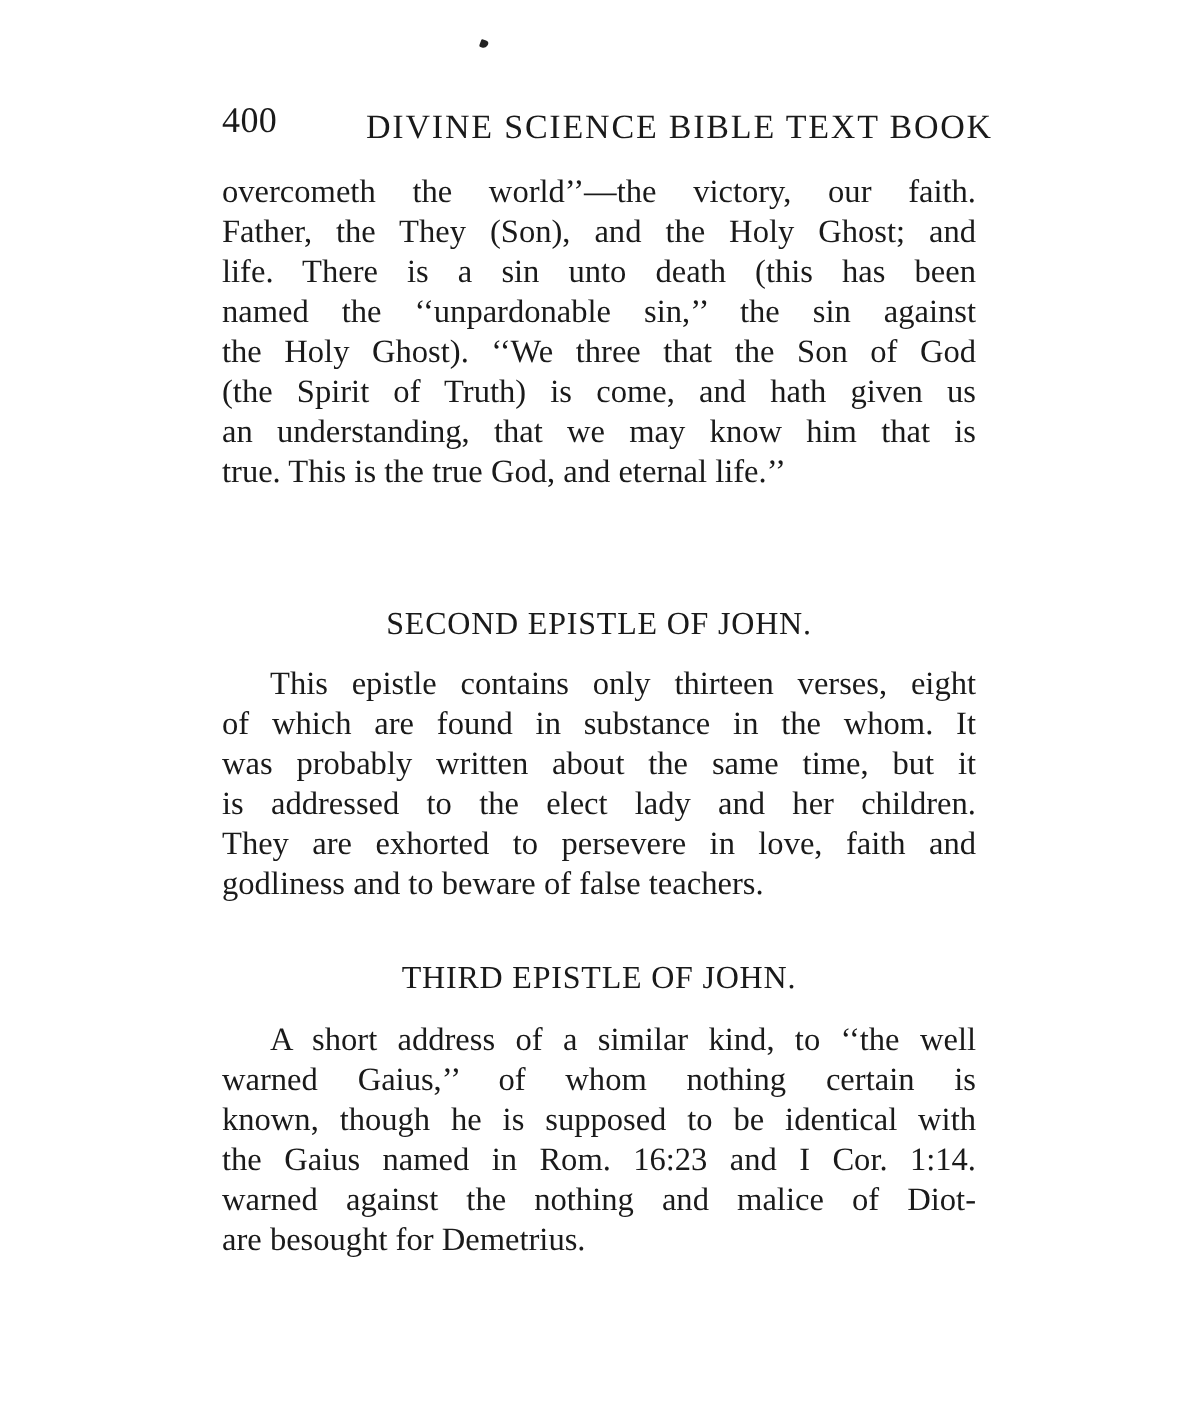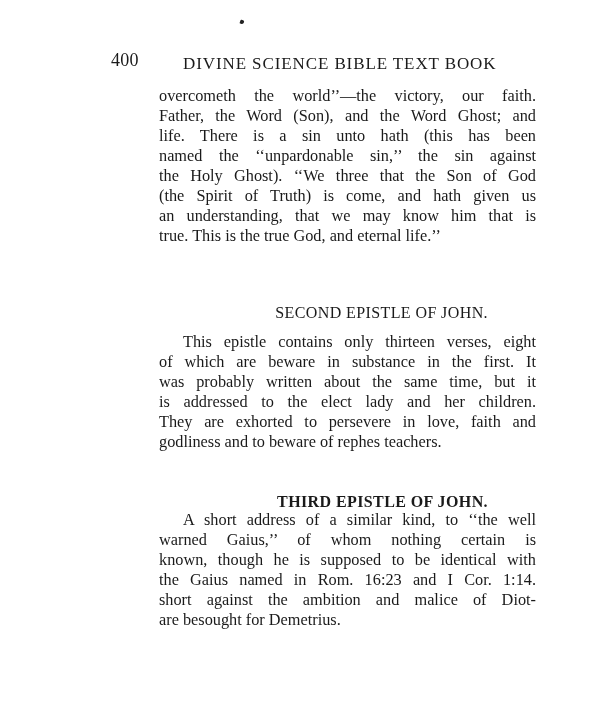"overcometh the world’’—the victory, our" .text-block { margin-left: 48px -> none }
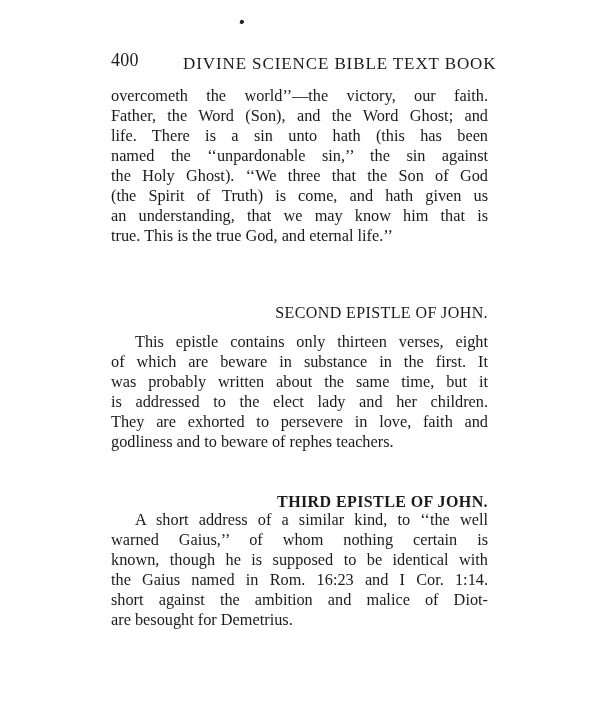"Father, the Word (Son), and" span.line { text: Word (Son), and the Word -> They (Son), and the Holy }
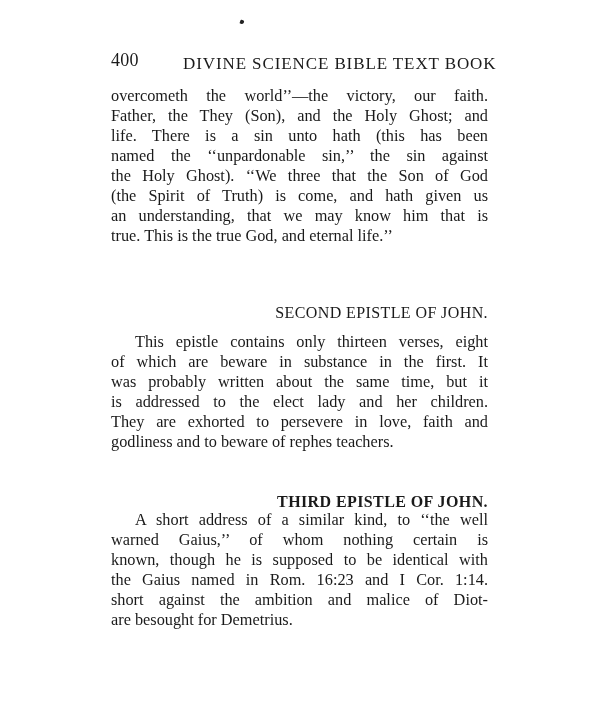"life. There is a sin" span.line { text: hath -> death }
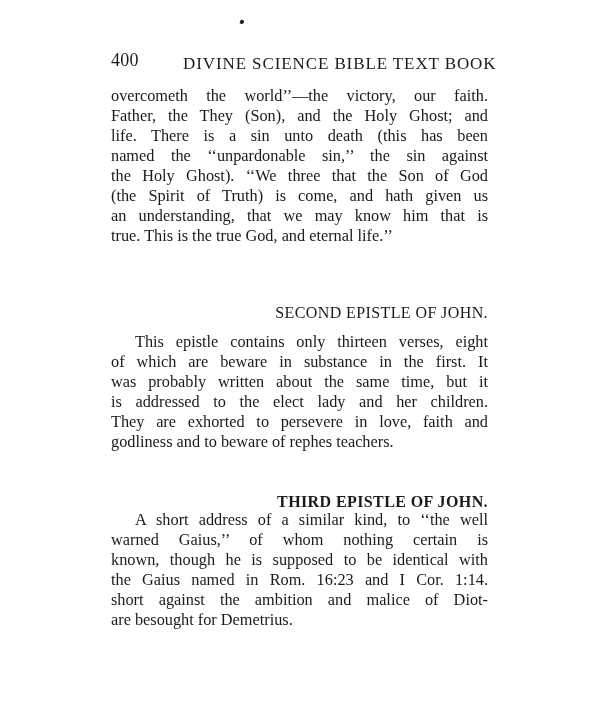"SECOND EPISTLE OF JOHN." .heading { text-align: right -> center }
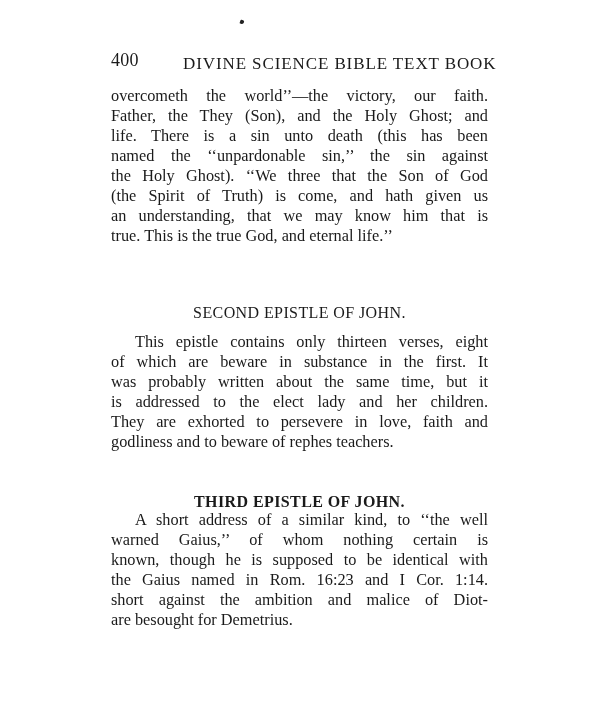"of which are beware in" span.line { text: beware in substance in the first -> found in substance in the whom }
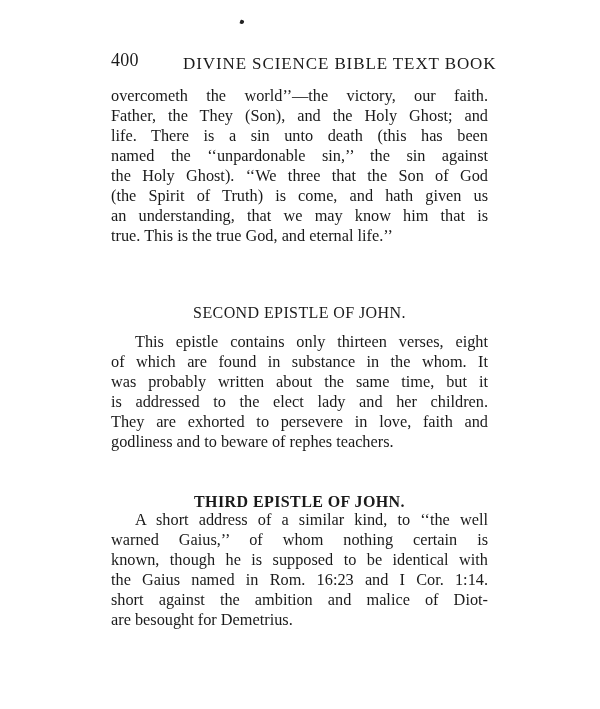"godliness and to beware of" span.line { text: rephes -> false }
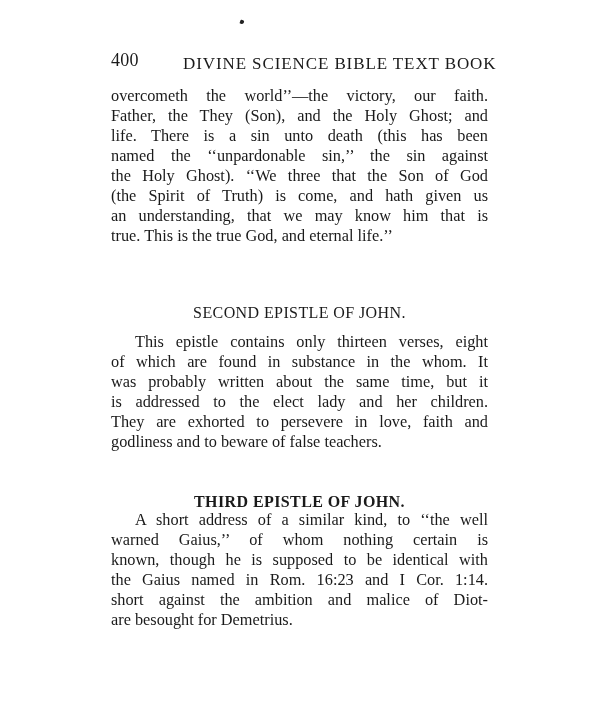"THIRD EPISTLE OF JOHN." div.heading { font-weight: bold -> none; top: 492px -> 480px }
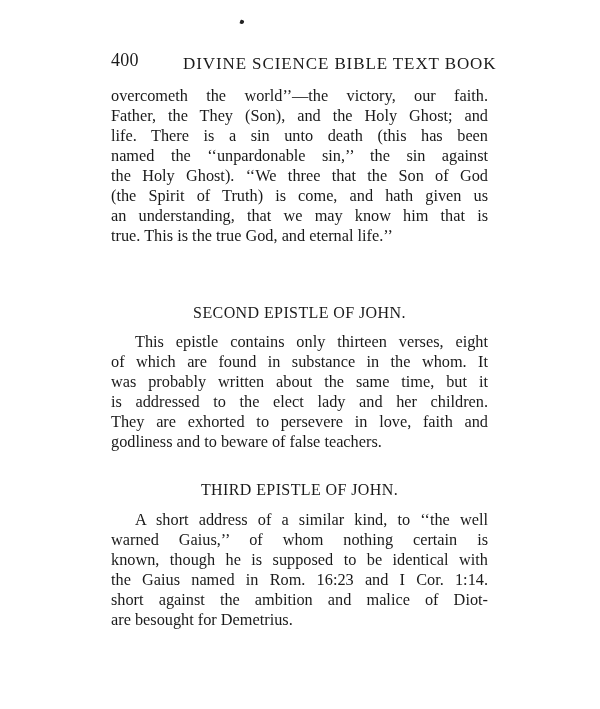"short against the ambition and" span.line { text: short against the ambition -> warned against the nothing }
